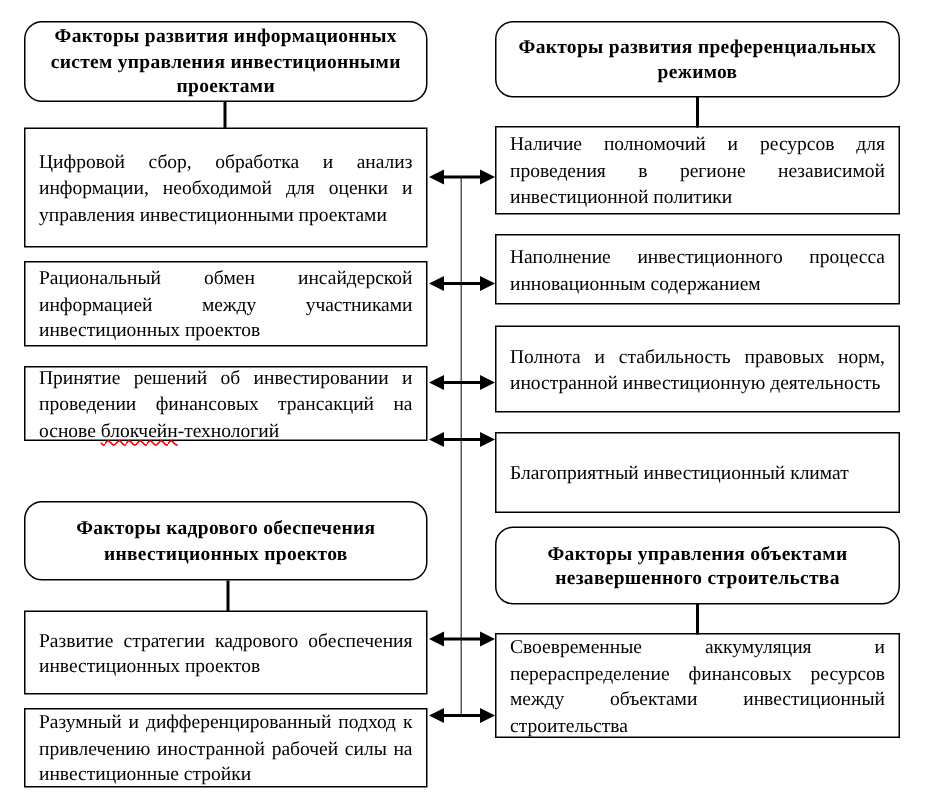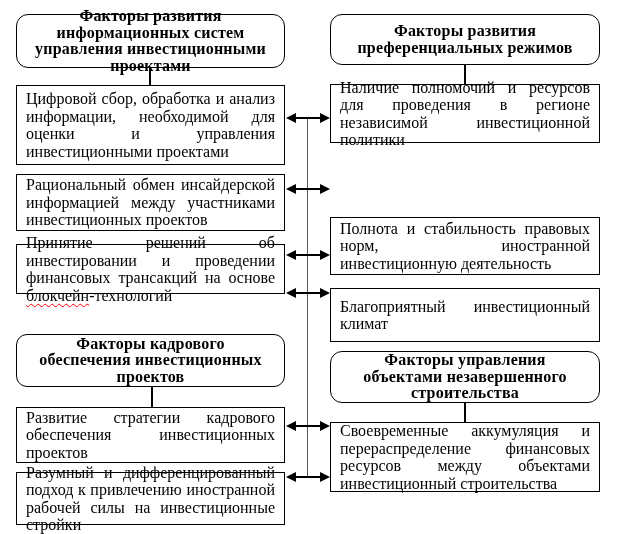"Факторы развития информационных систем" .box .txt { font-size: 16px -> 13px }
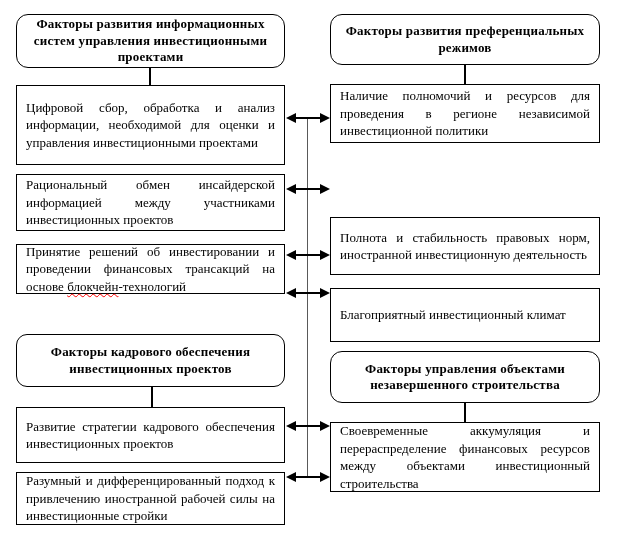"Наполнение инвестиционного процесса" div.box { html: none -> <div> <p>Наполнение инвестиционного процесса инновационным содержанием</p> </div> }
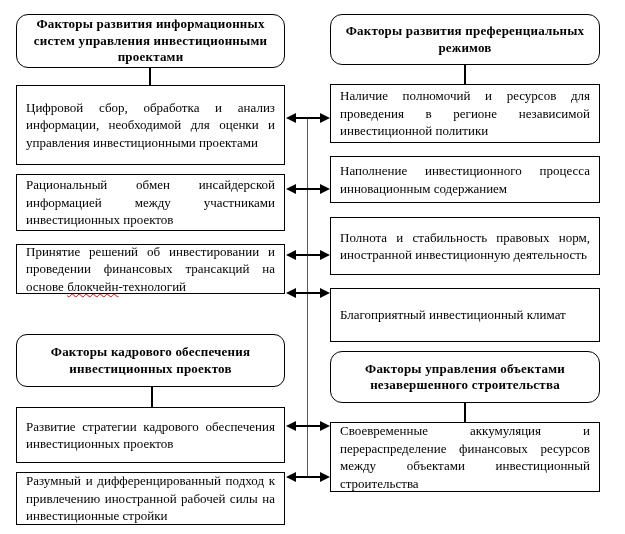"Факторы кадрового обеспечения" .lh2 { border-radius: 11px -> none }
